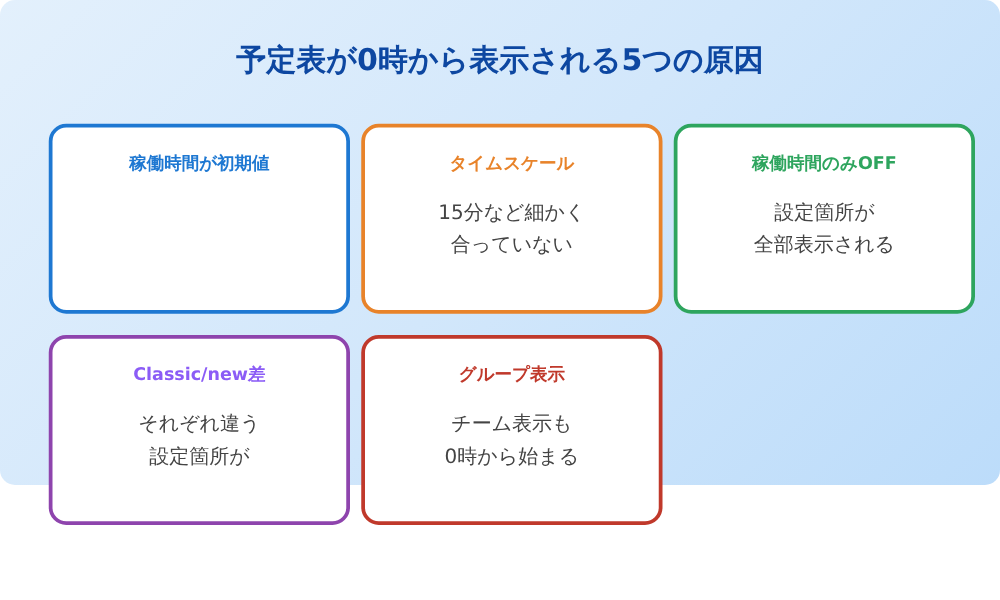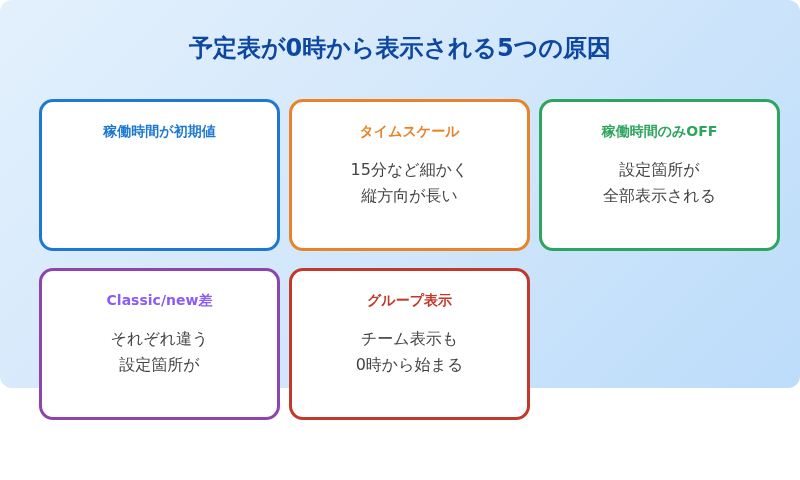"縦方向が長い" span { text: 縦方向が長 -> 合っていな }
